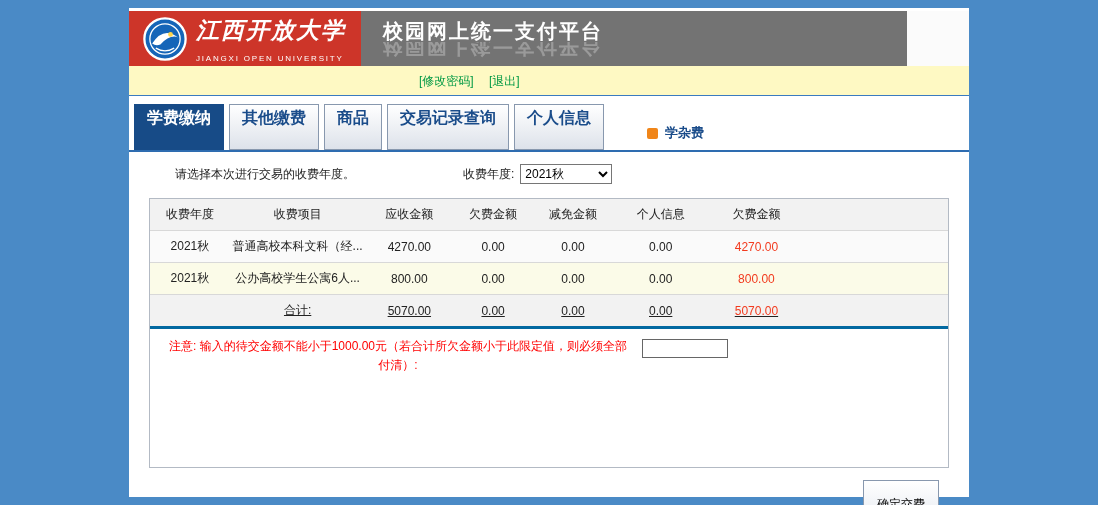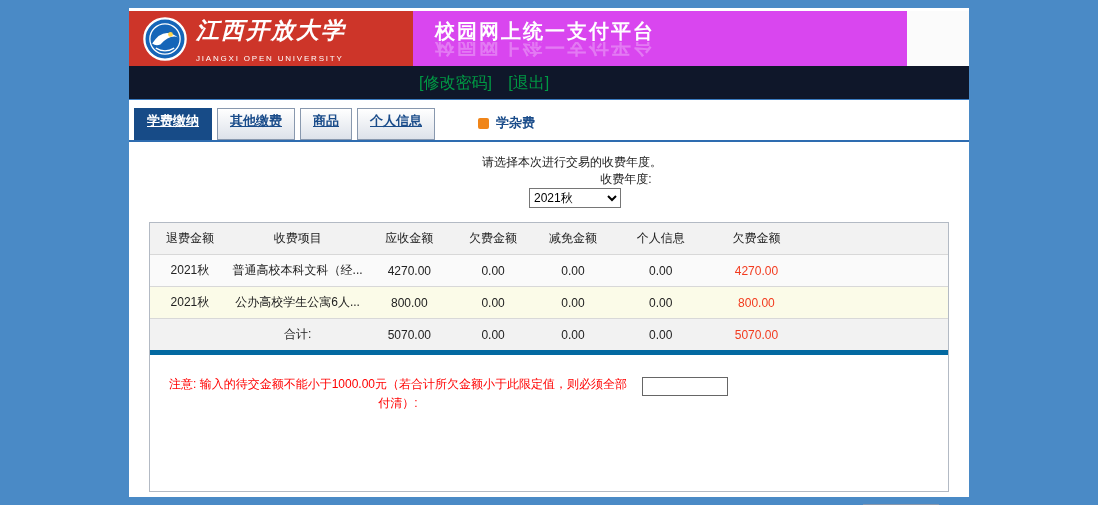"江西开放大学" .hdr-red { width: 284px -> 232px }
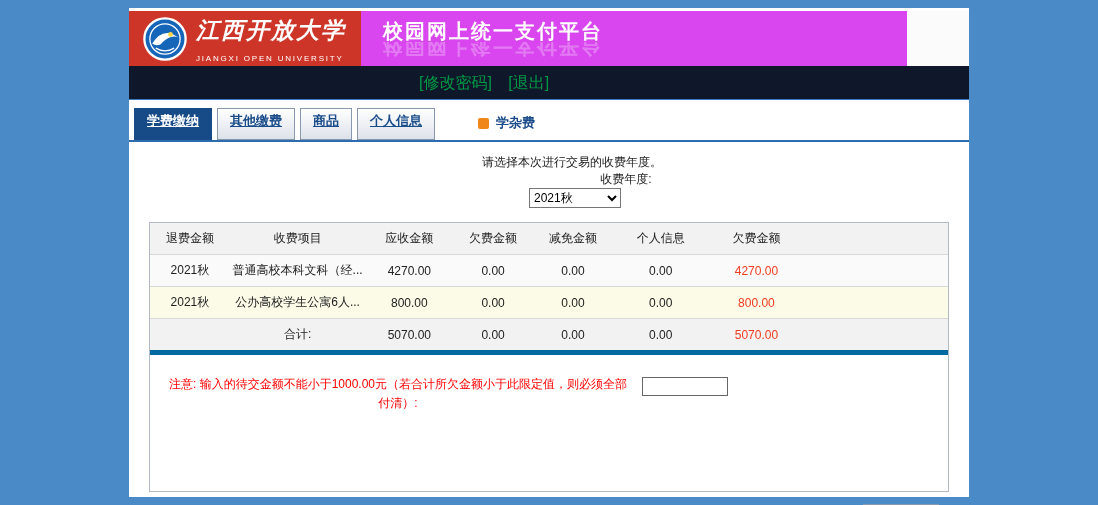"校园网上统一支付平台" .hdr-blue { background: #d946ef -> #737373 }
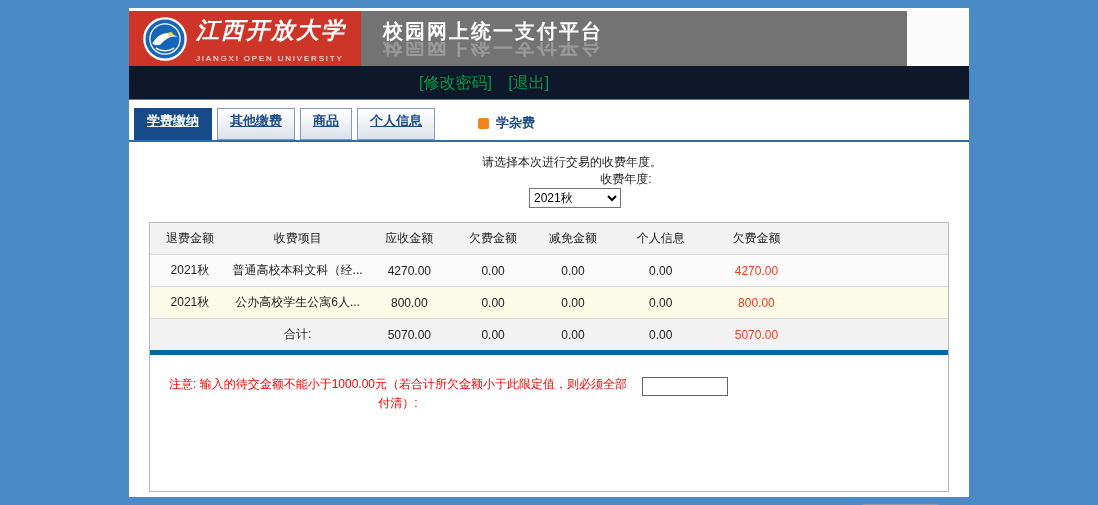"[修改密码] [退出]" .toplinks { background: #0f172a -> #fef9c3; font-size: 16px -> 12px }
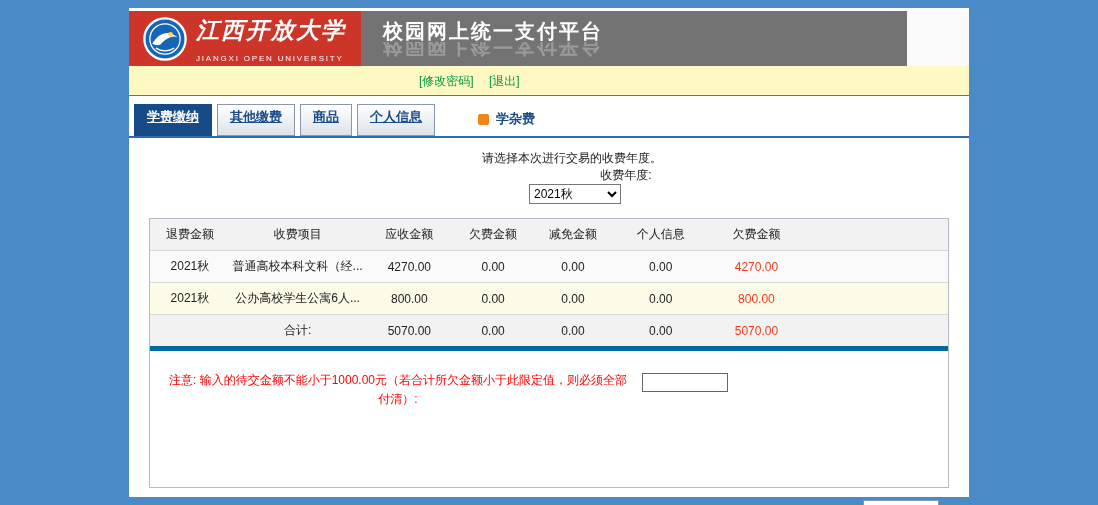"学费缴纳" .tab { font-size: 13px -> 16px; padding: 3px 12px 9px -> 3px 12px 20px; text-decoration: underline -> none }
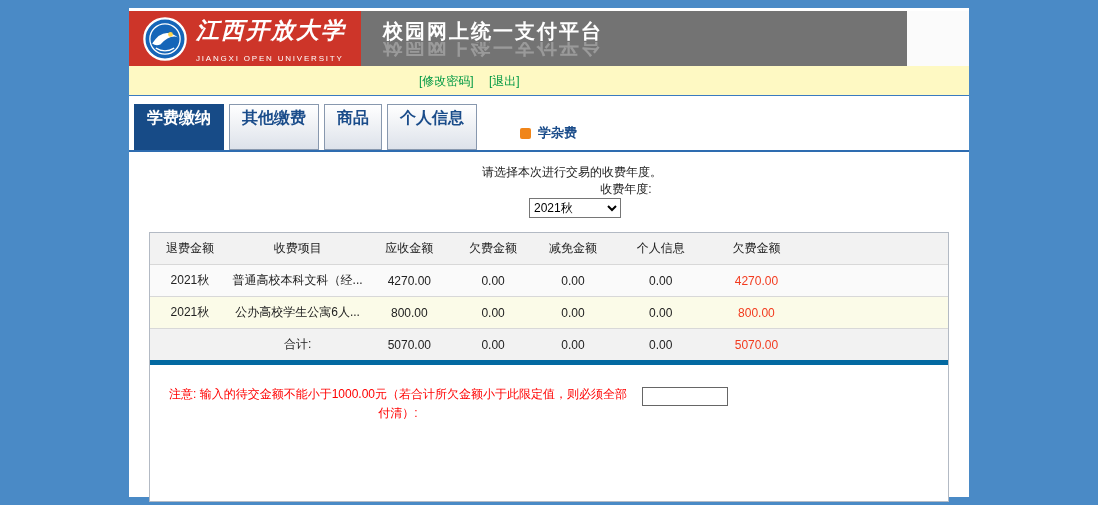"交易记录查询" div.tab { html: none -> <div>交易记录查询</div> }
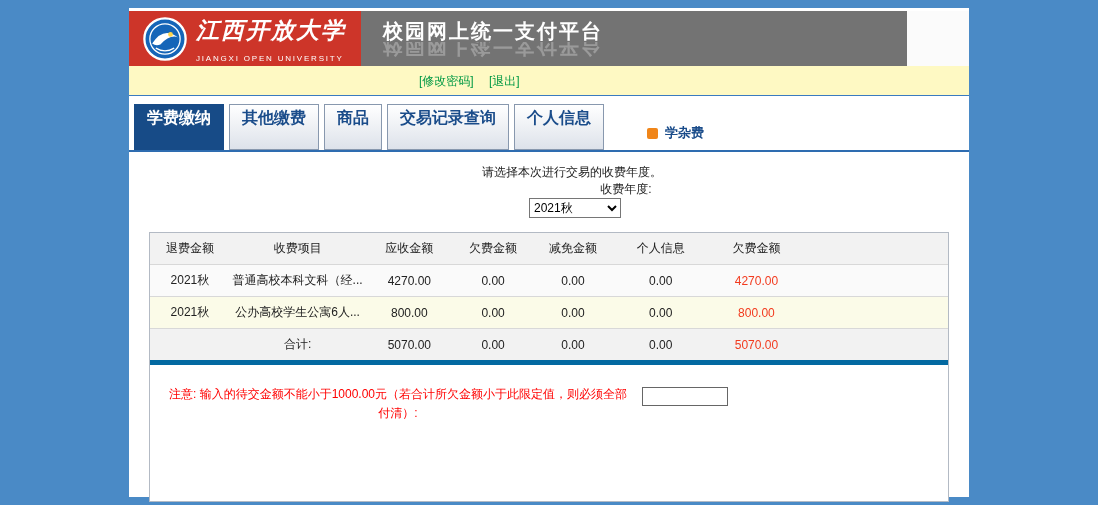"请选择本次进行交易的收费年度。" .year-row { flex-direction: column -> none }
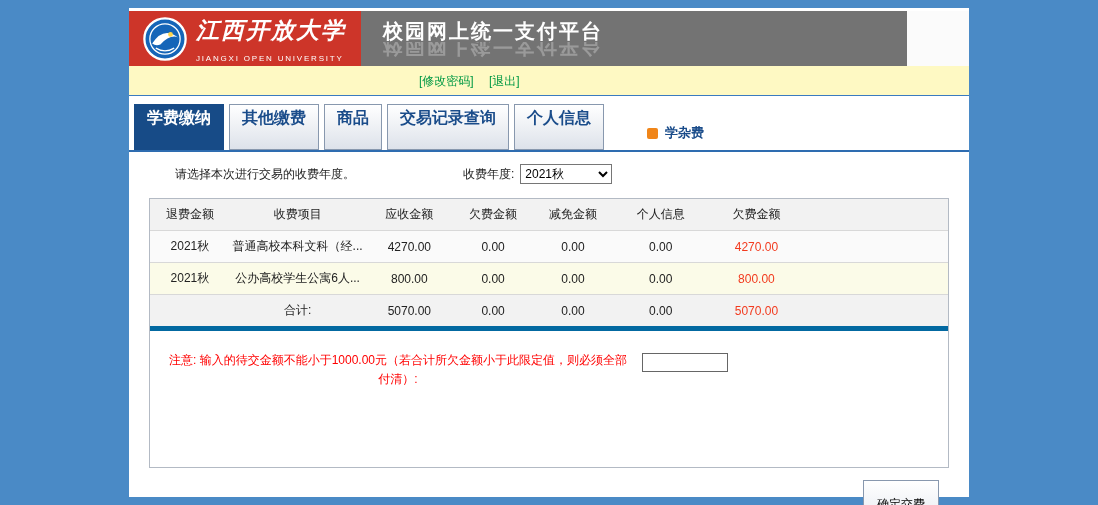"退费金额" th { text: 退费金额 -> 收费年度 }
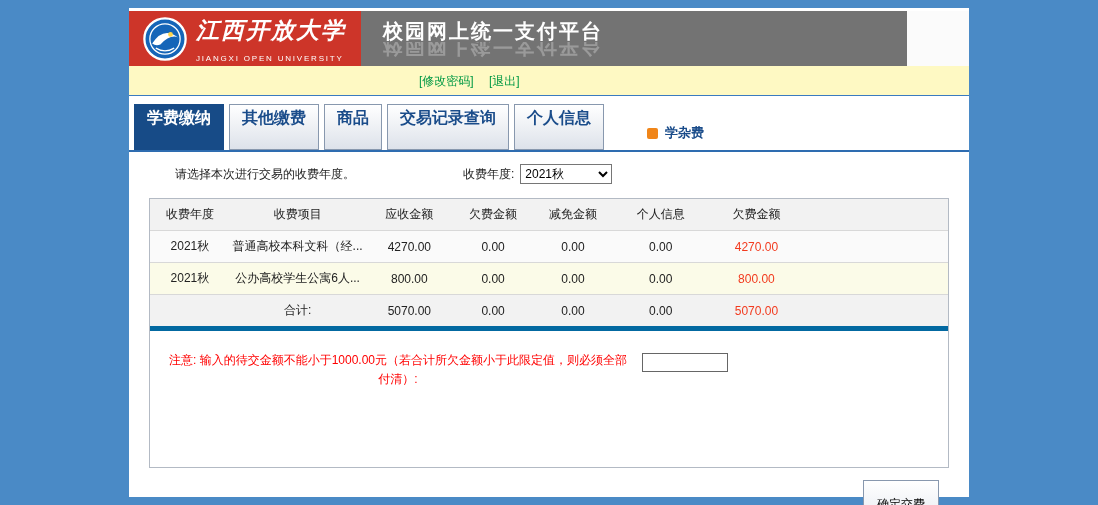"合计:" tr.total { text-decoration: none -> underline }
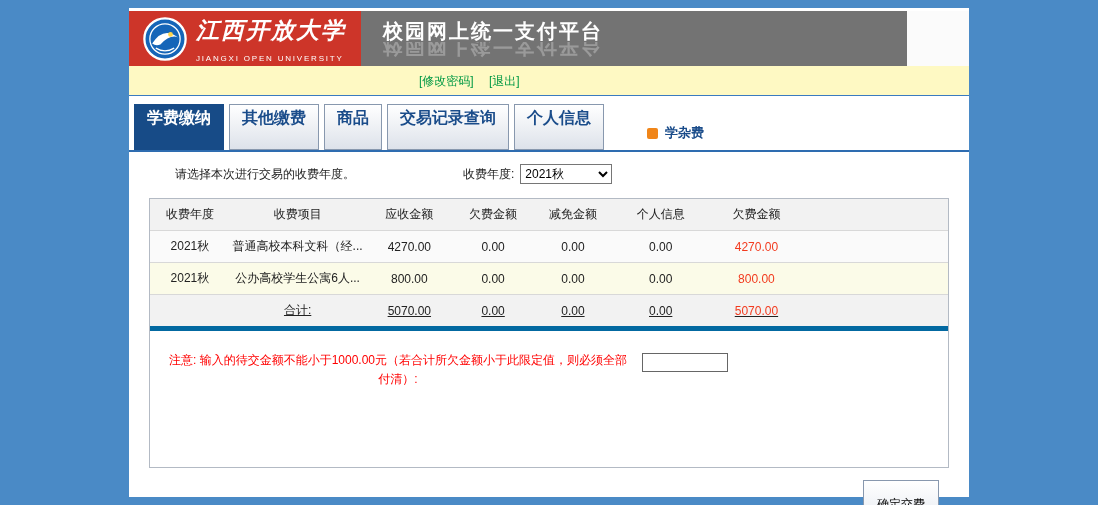"注意:" .note-row { border-top: 5px solid #0369a1 -> 3px solid #0369a1; padding: 20px 8px 6px 14px -> 8px 8px 6px 14px }
